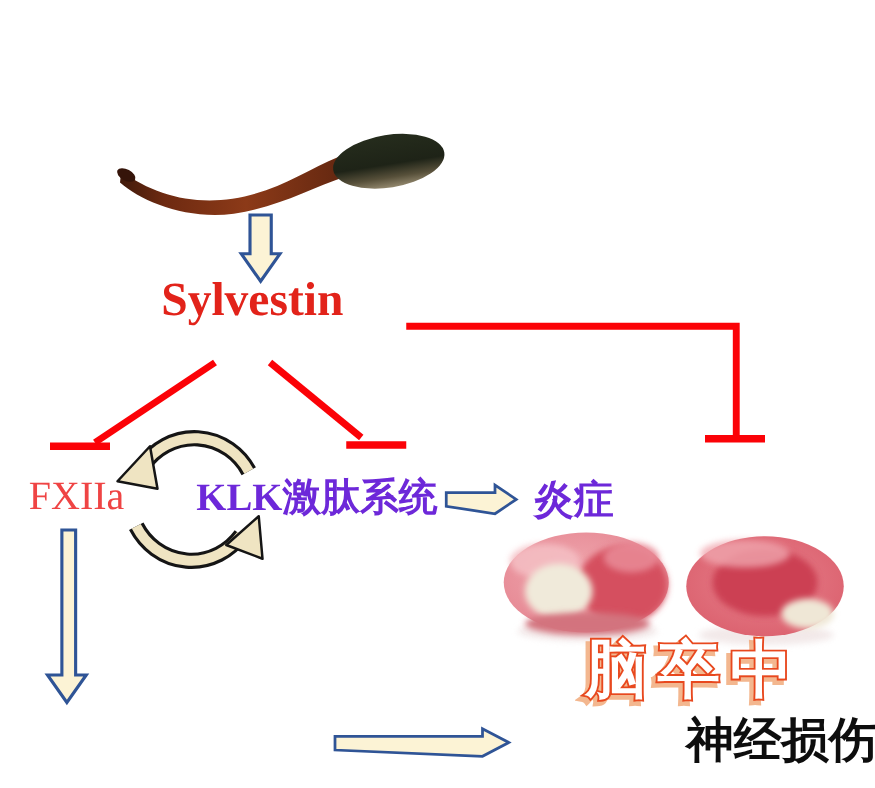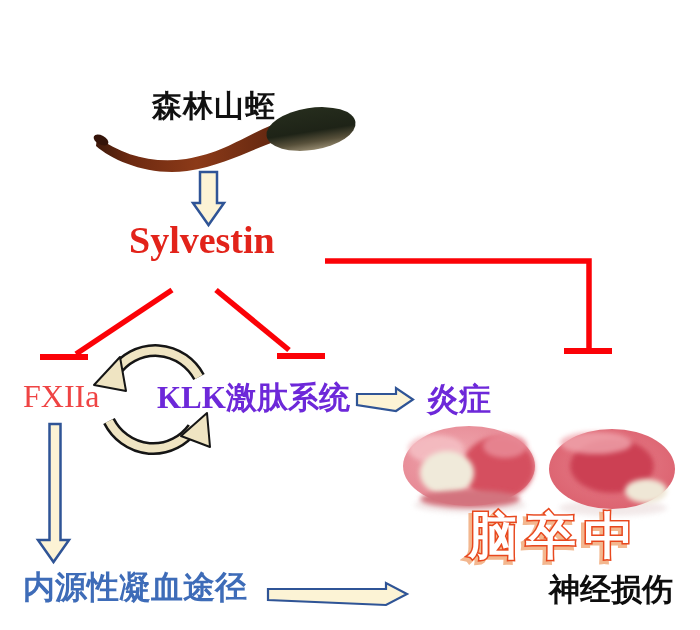"森林山蛭" div.lbl { html: <div>森林山蛭</div> -> none }
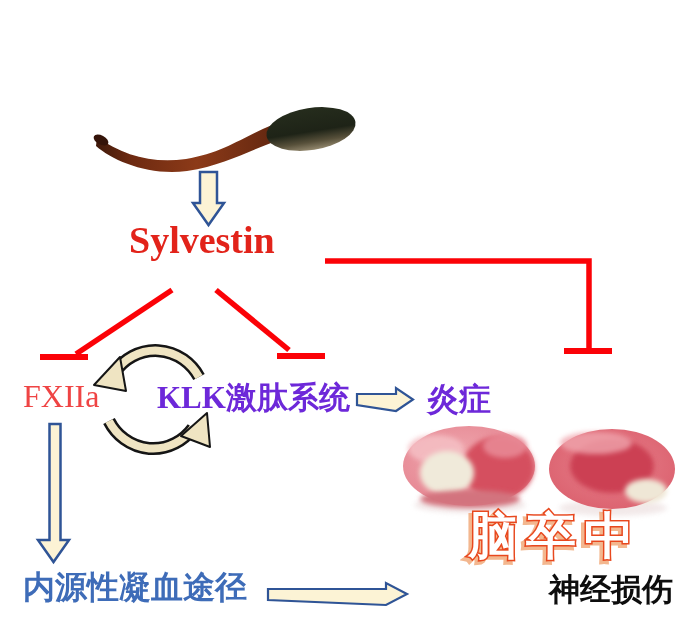"内源性凝血途径" div.lbl { html: <div>内源性凝血途径</div> -> none }
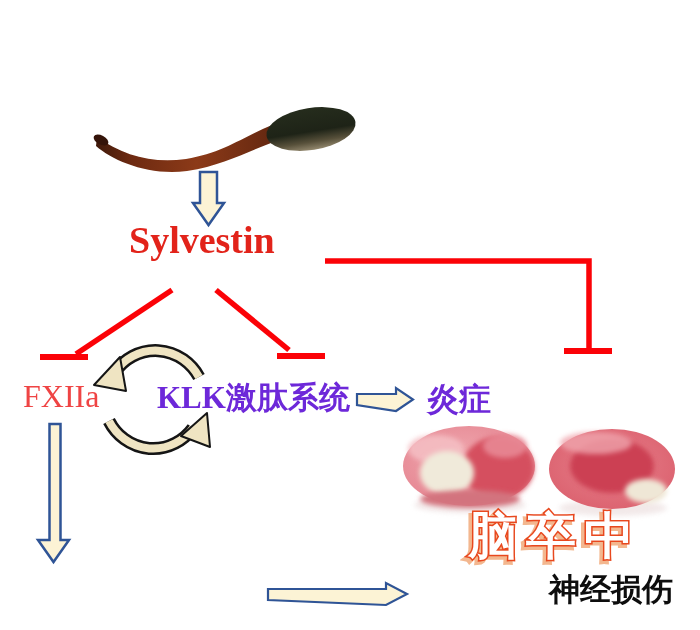"神经损伤" .lbl-nerve { font-size: 31px -> 38px }
